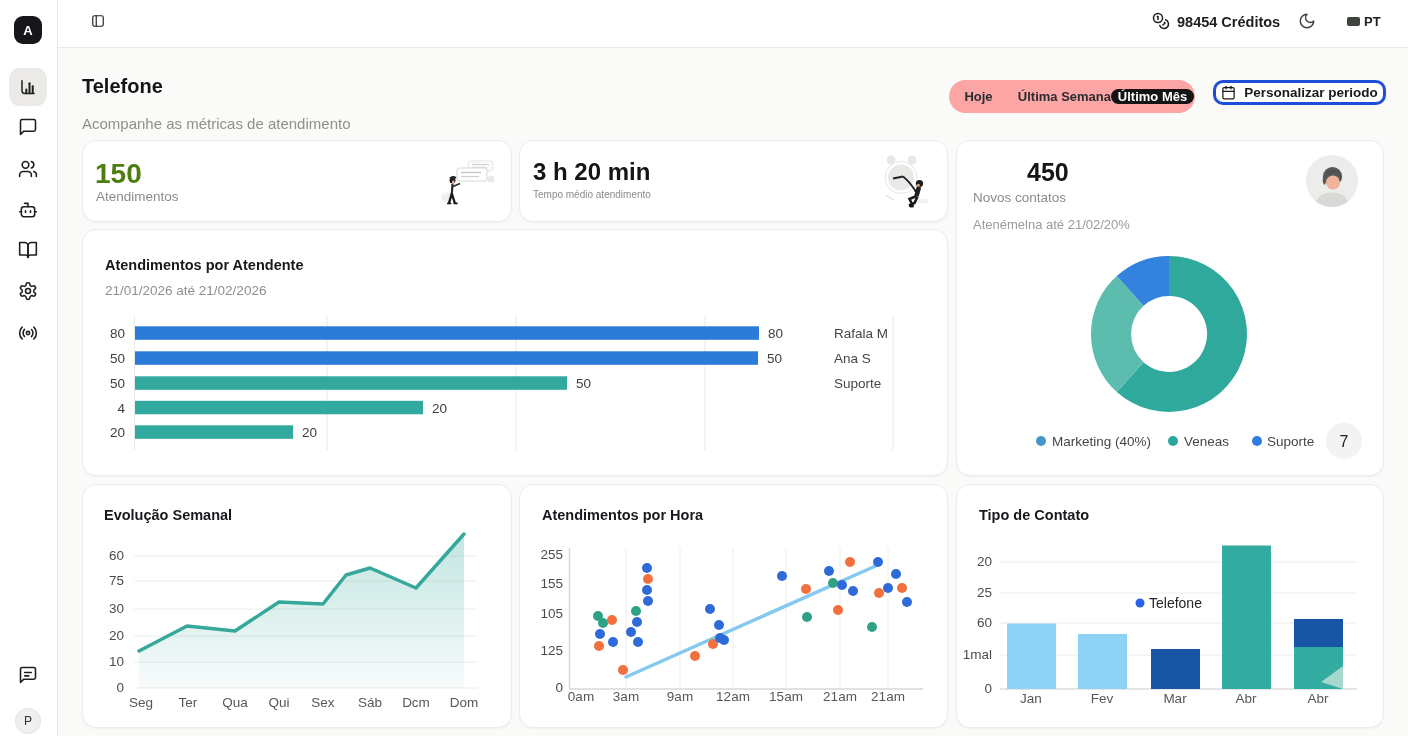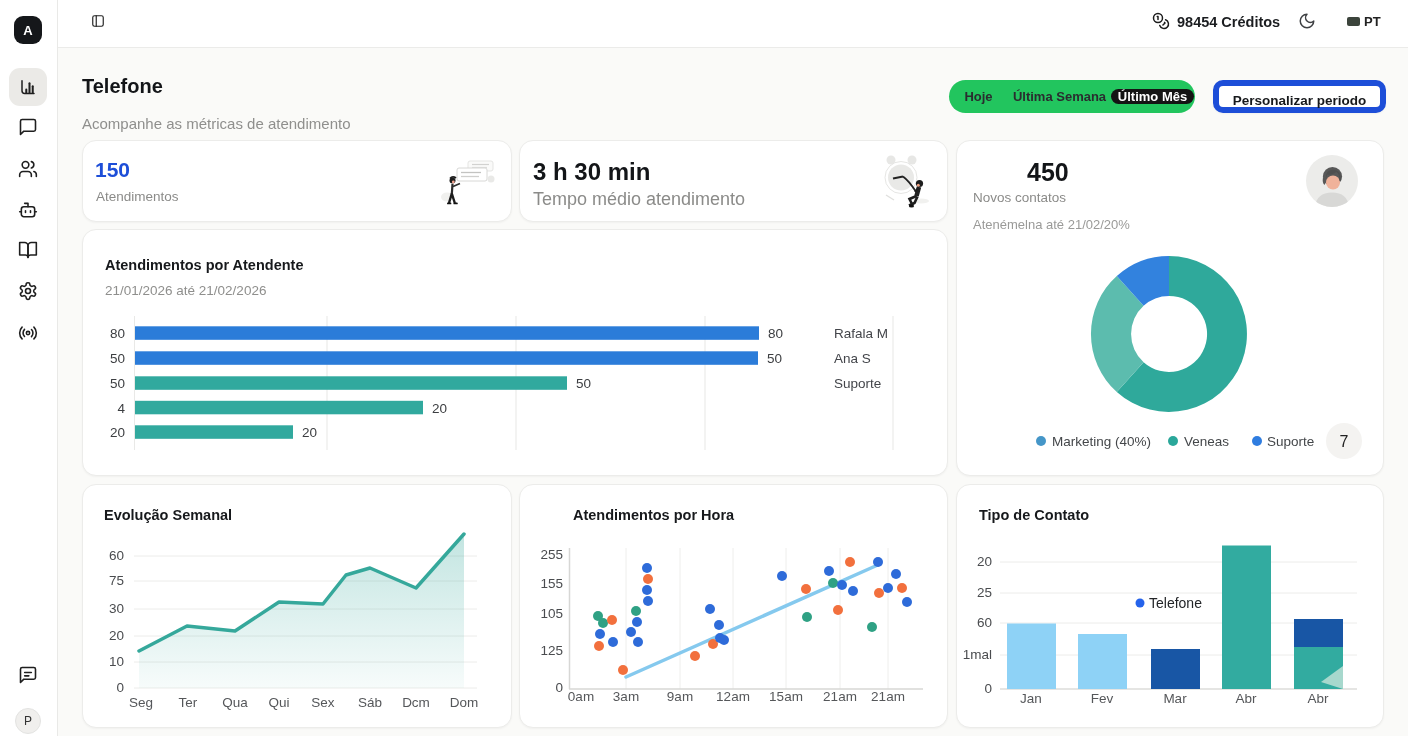"Hoje" div.abs { background: #22c55e -> #fca5a5 }
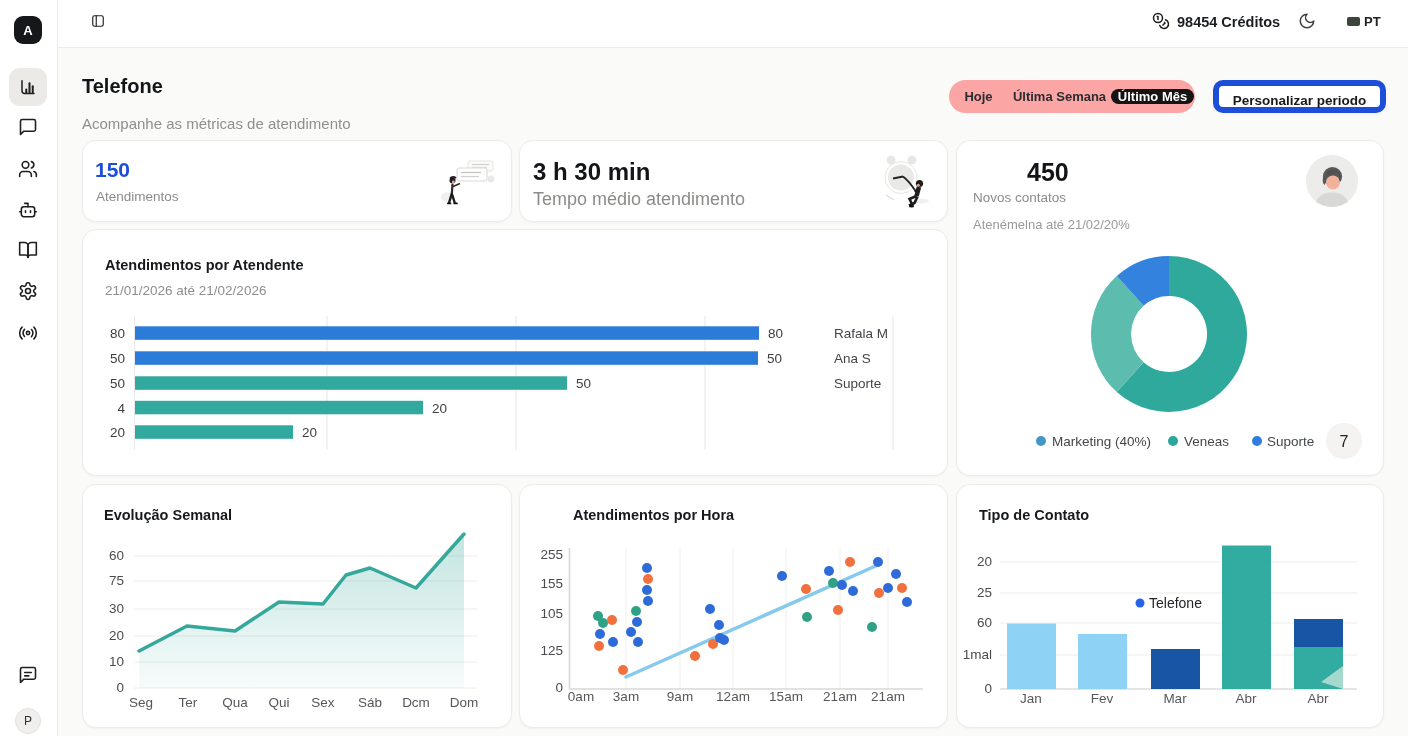"Última Semana" div { text-align: center -> right }
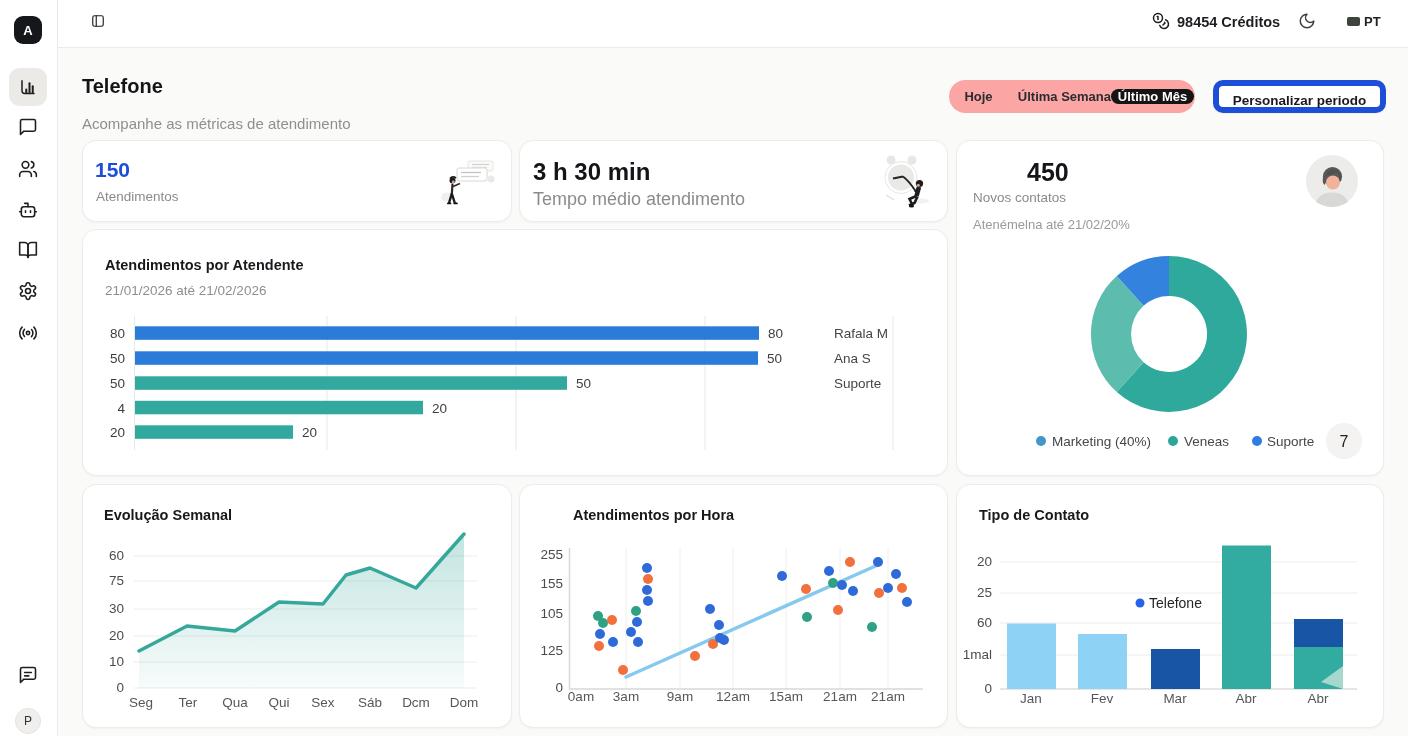"Personalizar periodo" div.abs { border: 6px solid #1d4ed8 -> 3px solid #1d4ed8; flex-direction: column -> none; height: 33px -> 25px }
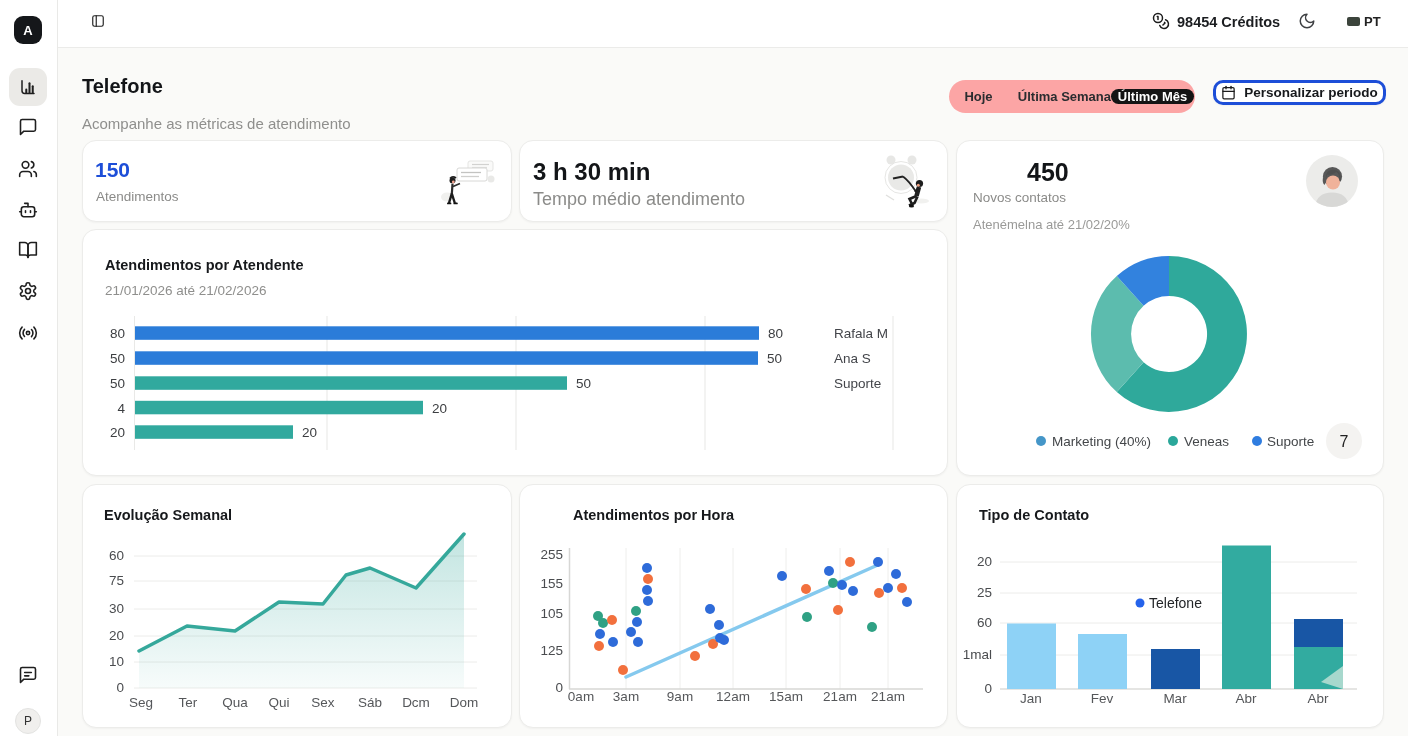"150" div.abs { color: #1d4ed8 -> #4d7c0f; font-size: 21px -> 28px }
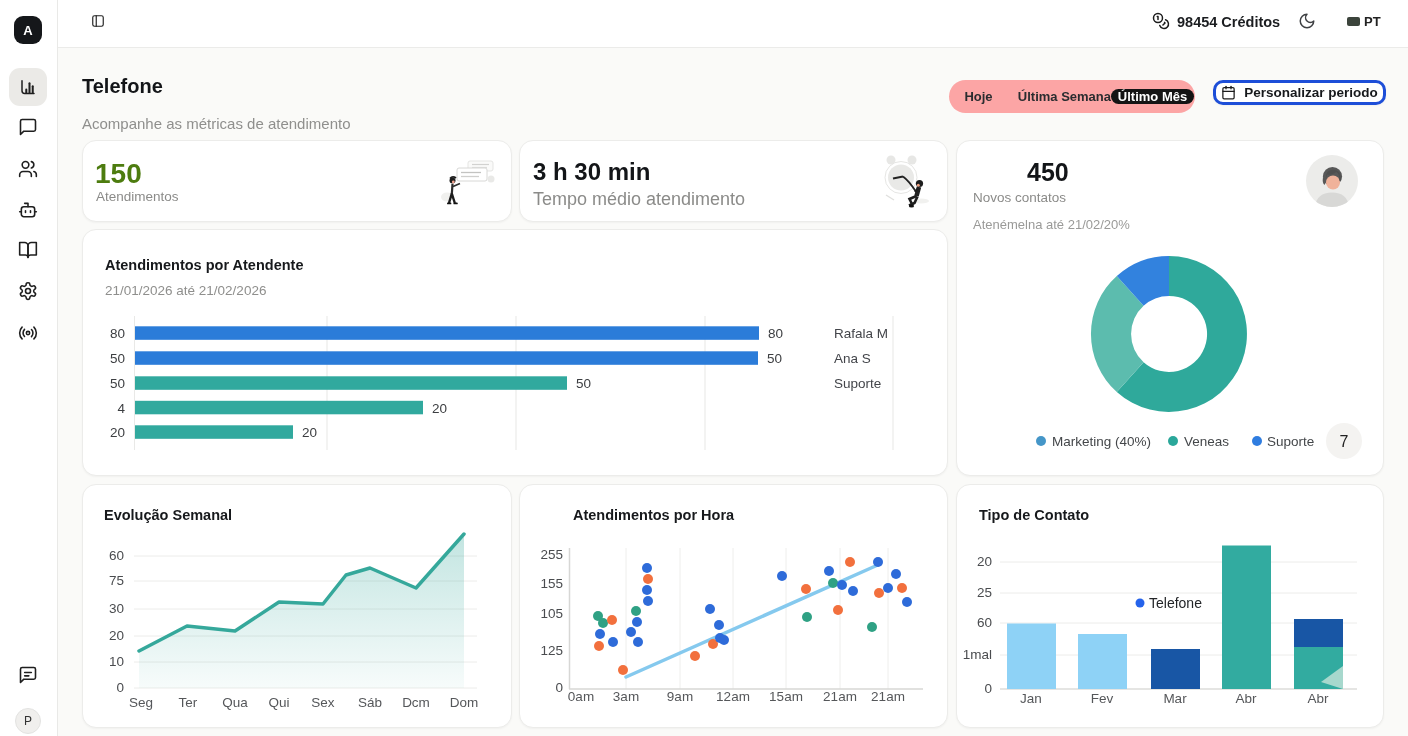"3 h 30 min" div.abs { text: 30 -> 20 }
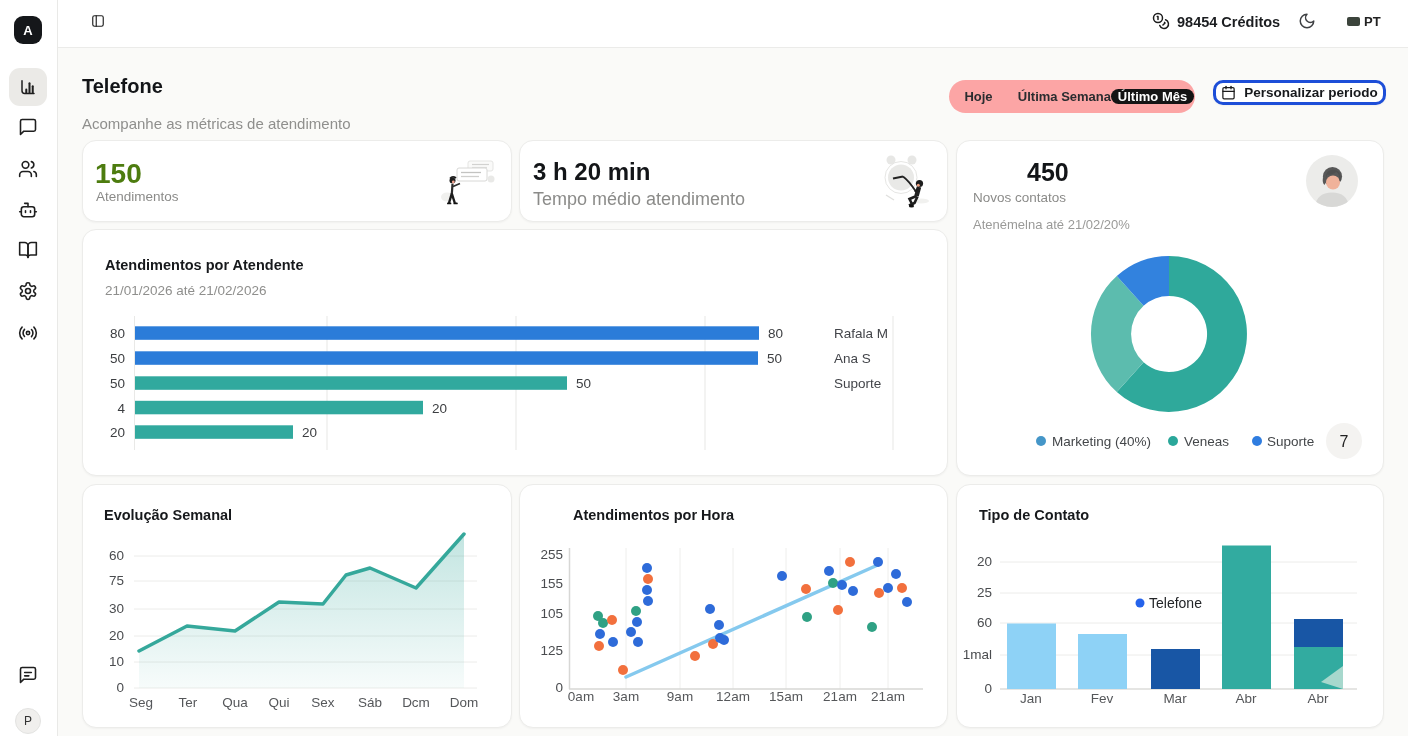"Tempo médio atendimento" div.abs { font-size: 18px -> 10px }
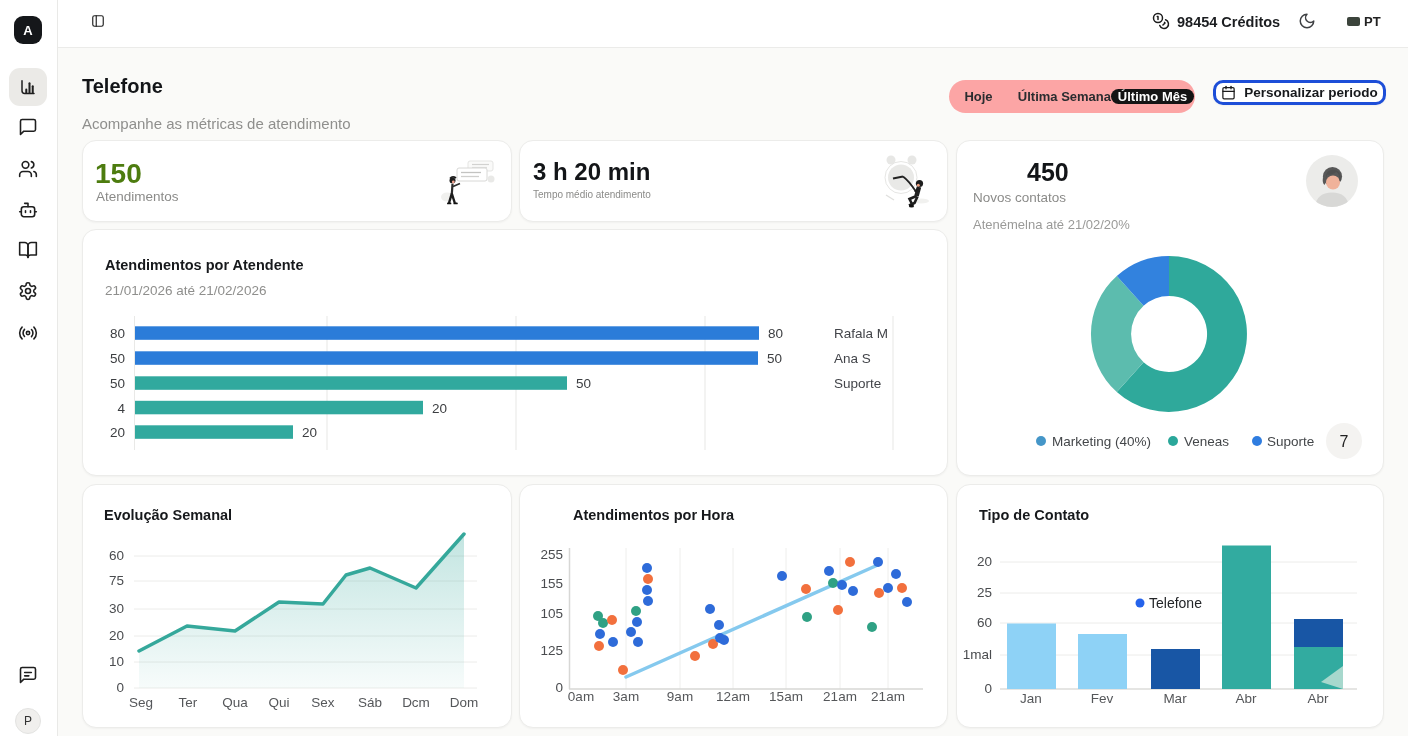"Atendimentos por Hora" div.abs { left: 573px -> 542px }
